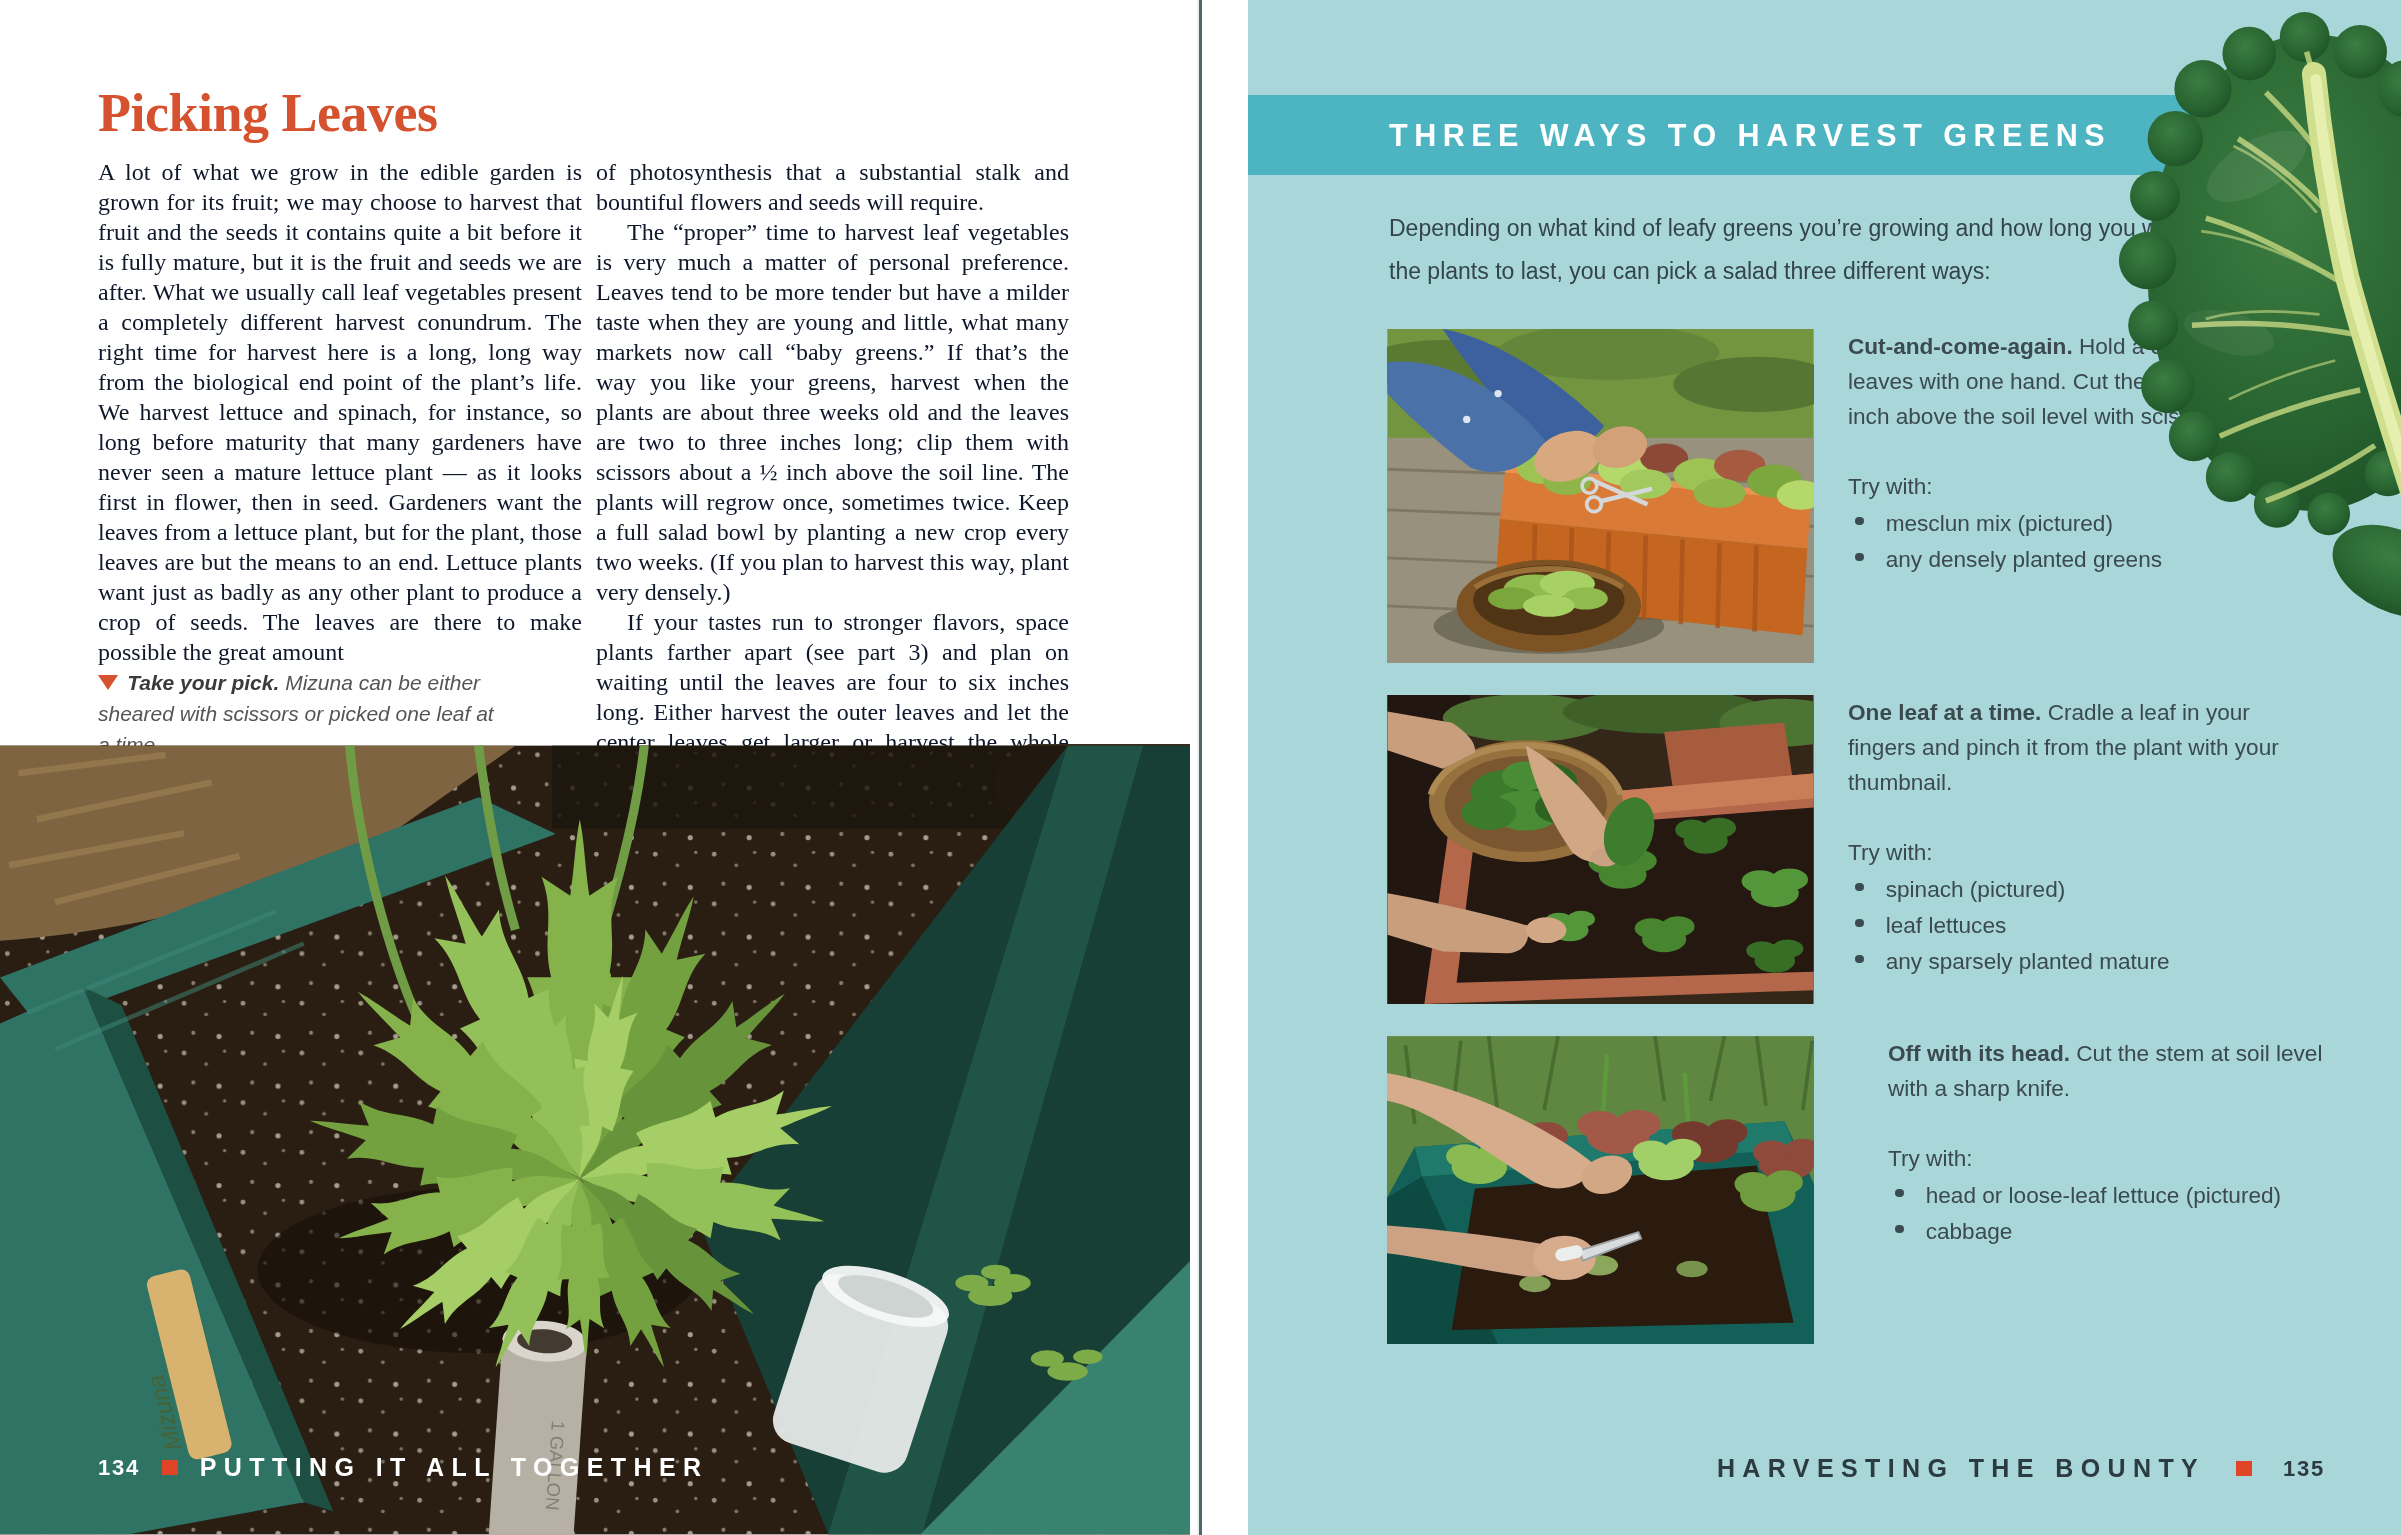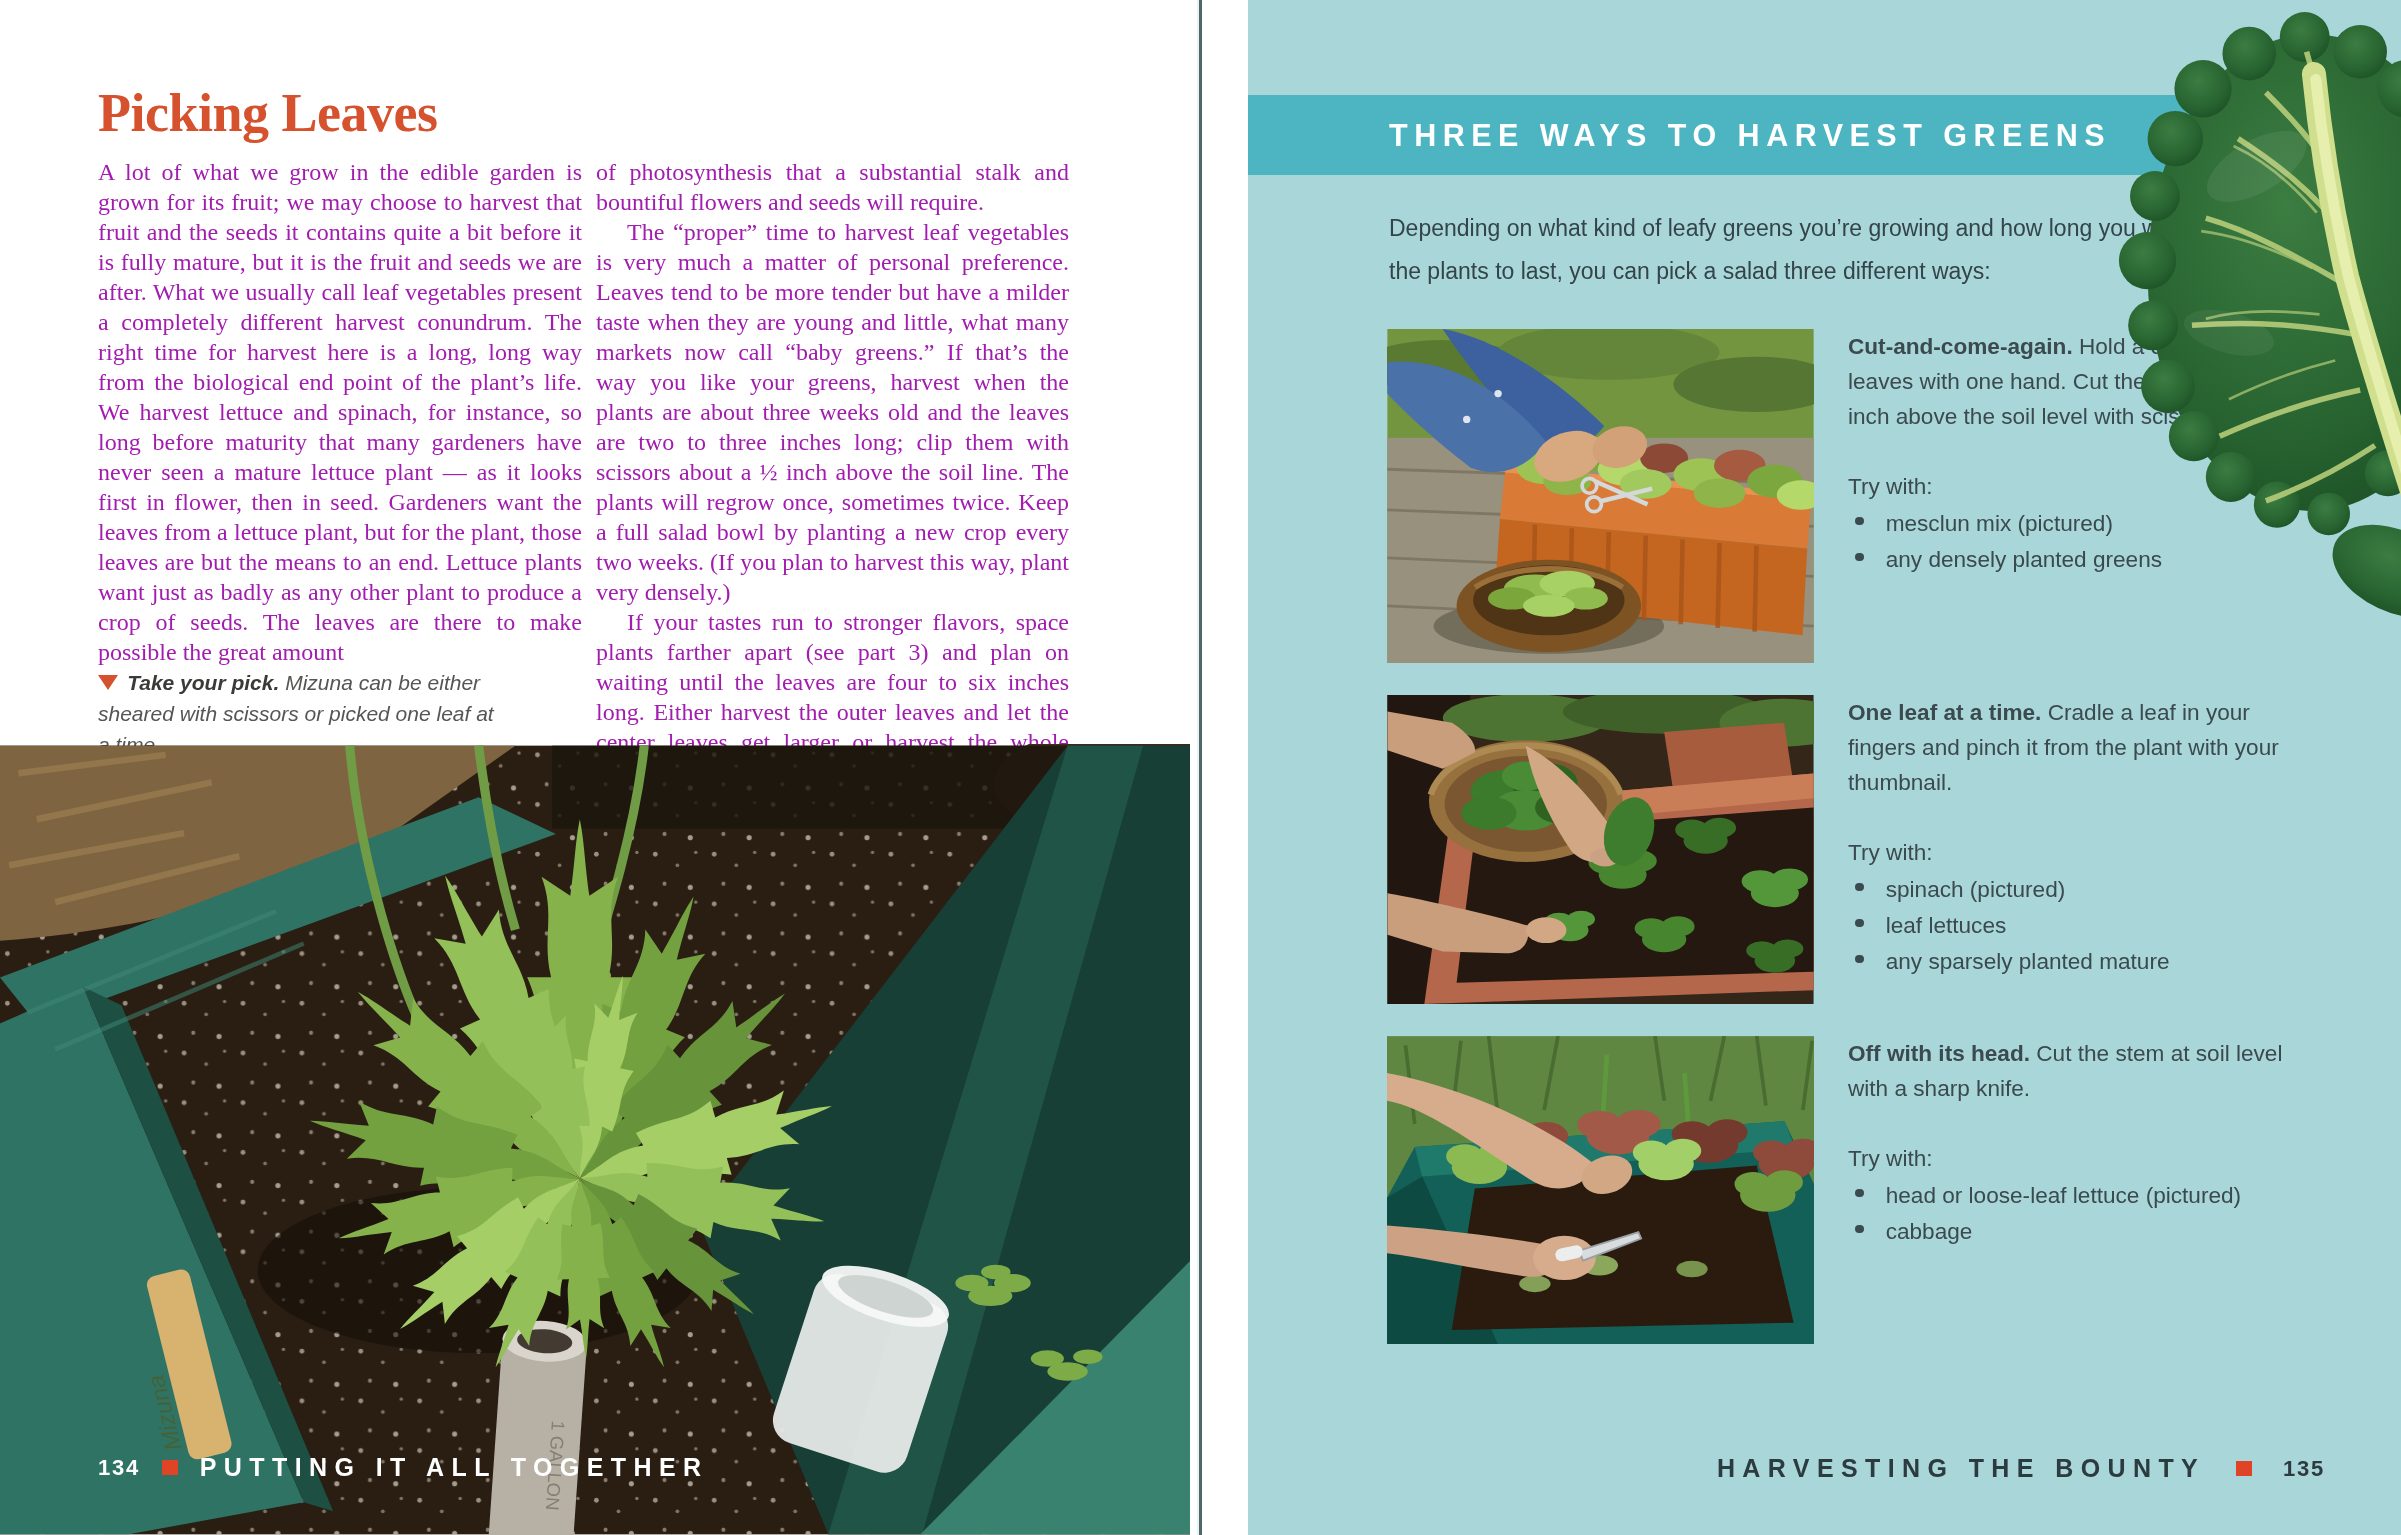"A lot of what we" .bodycol { color: #a21caf -> #0f172a }
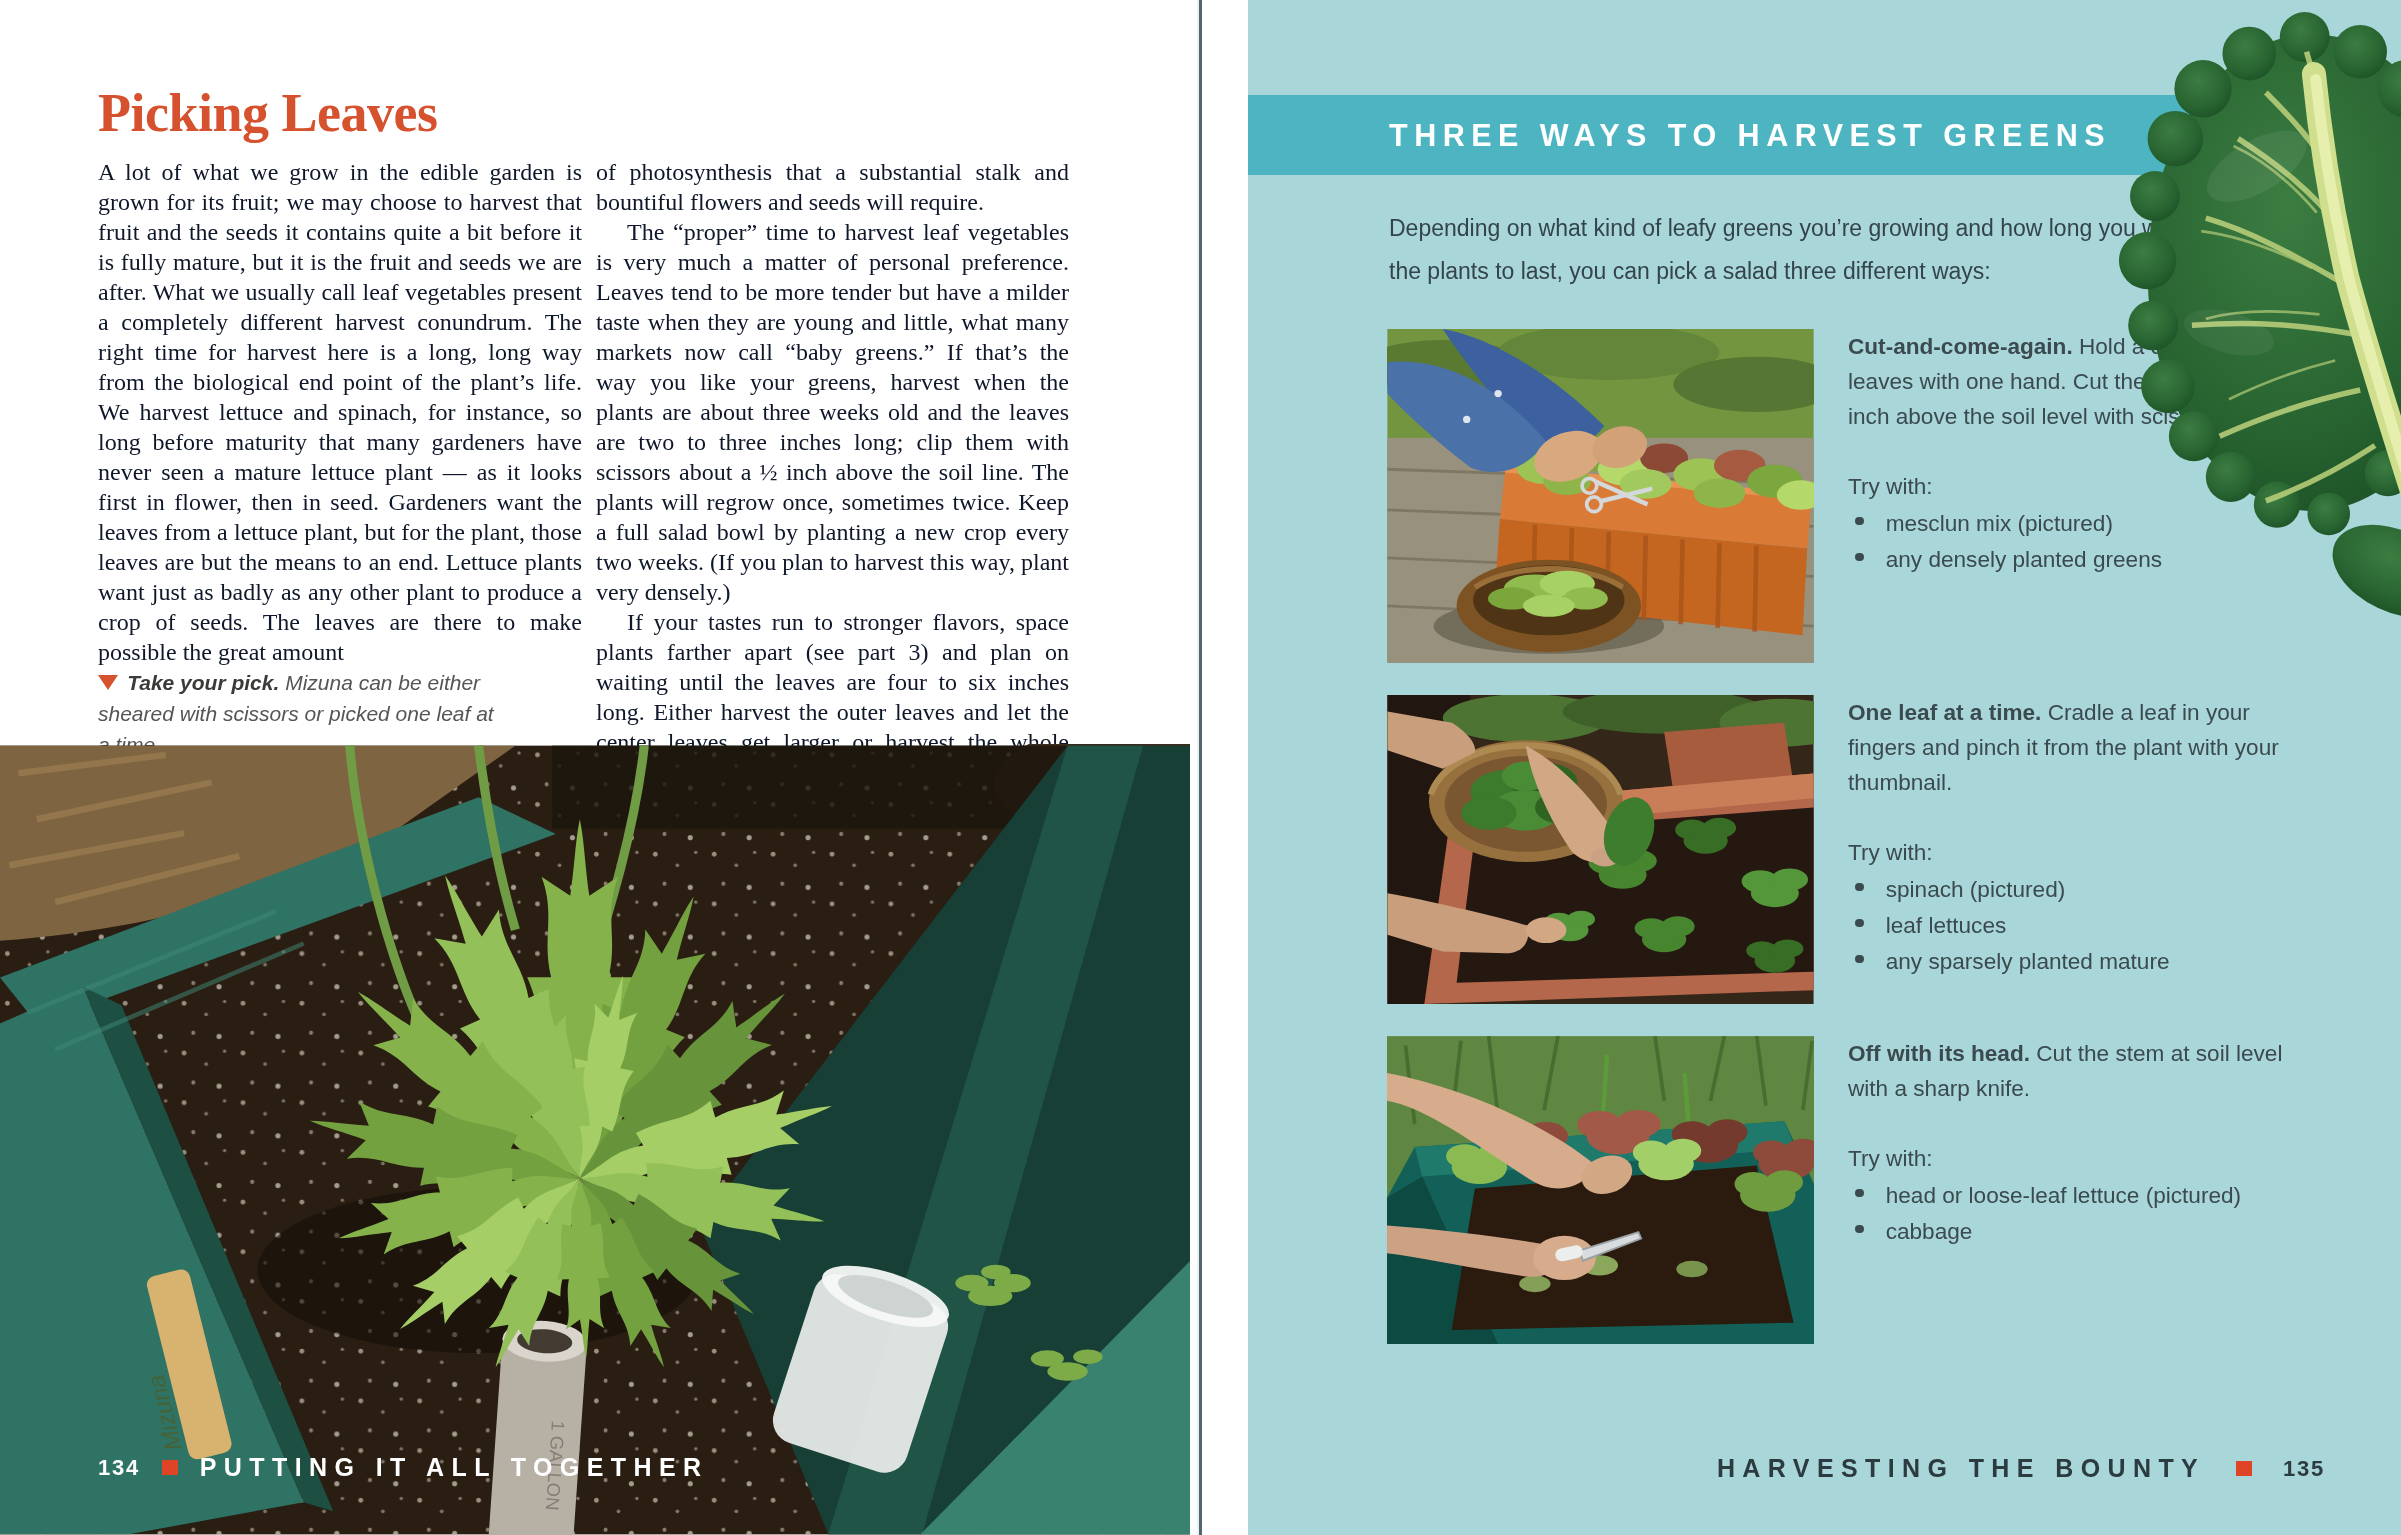"Off with its head. Cut" .c3 { margin-left: none -> 40px }
